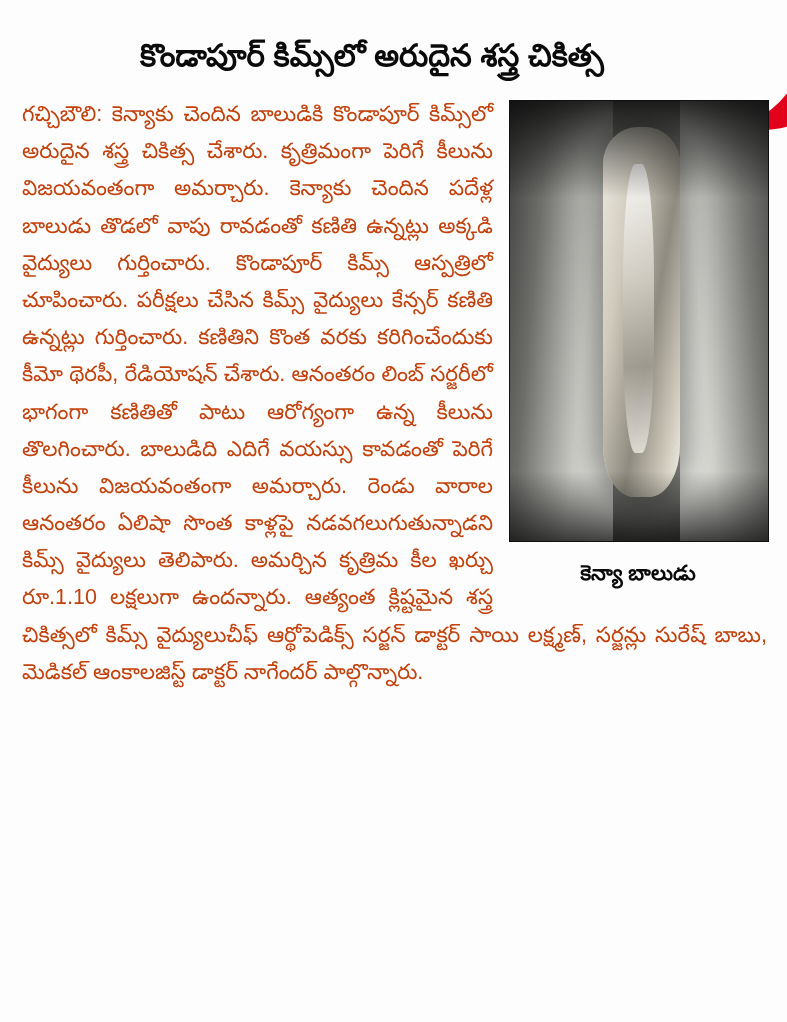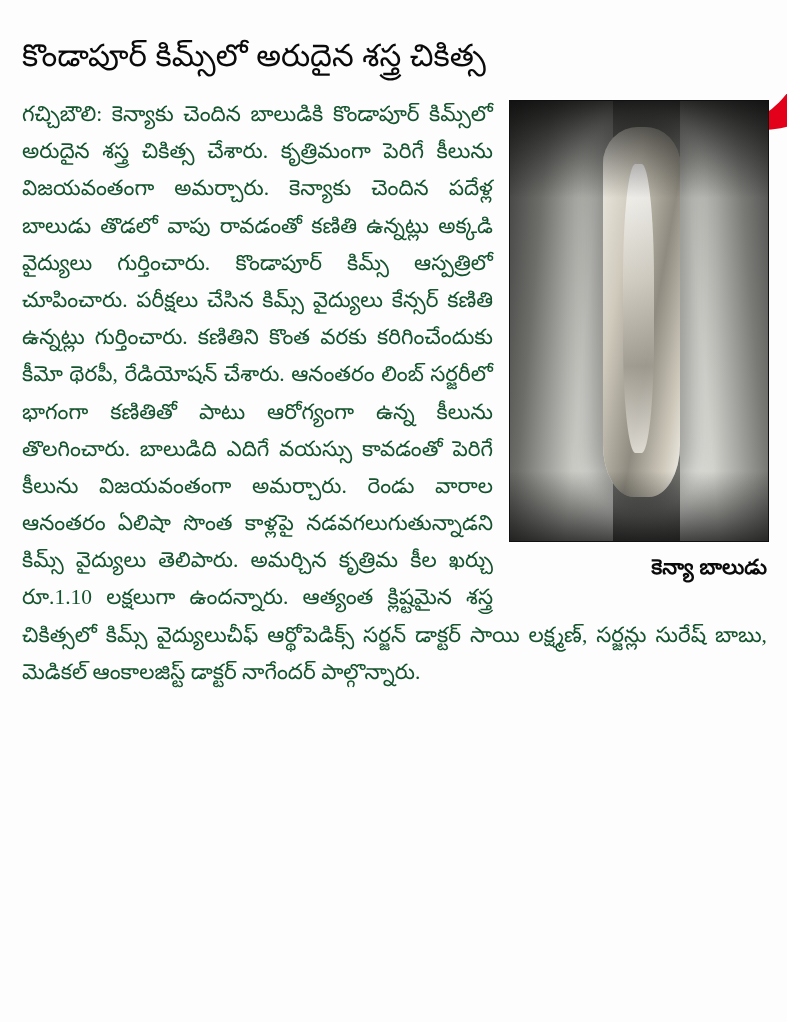"కొండాపూర్ కిమ్స్‌లో అరుదైన శస్త్ర" .headline { font-weight: normal -> bold; text-align: none -> center }
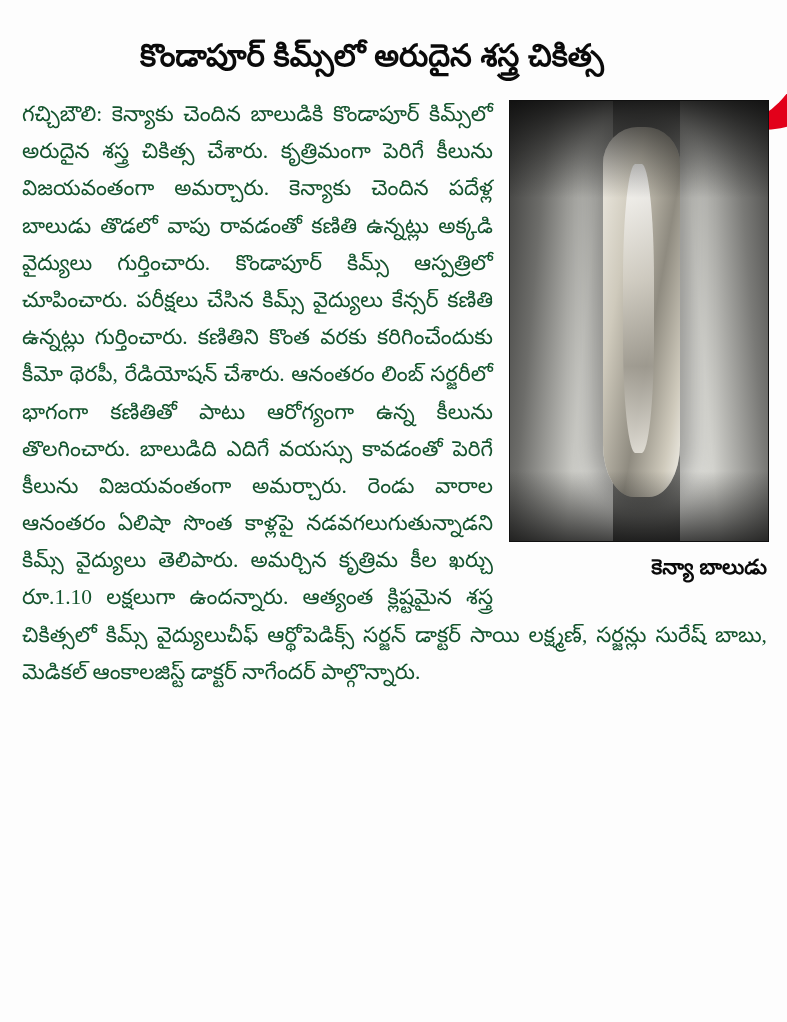"గచ్చిబౌలి: కెన్యాకు చెందిన బాలుడికి" .body-text { color: #14532d -> #c2410c; font-family: Liberation Serif, serif -> none }
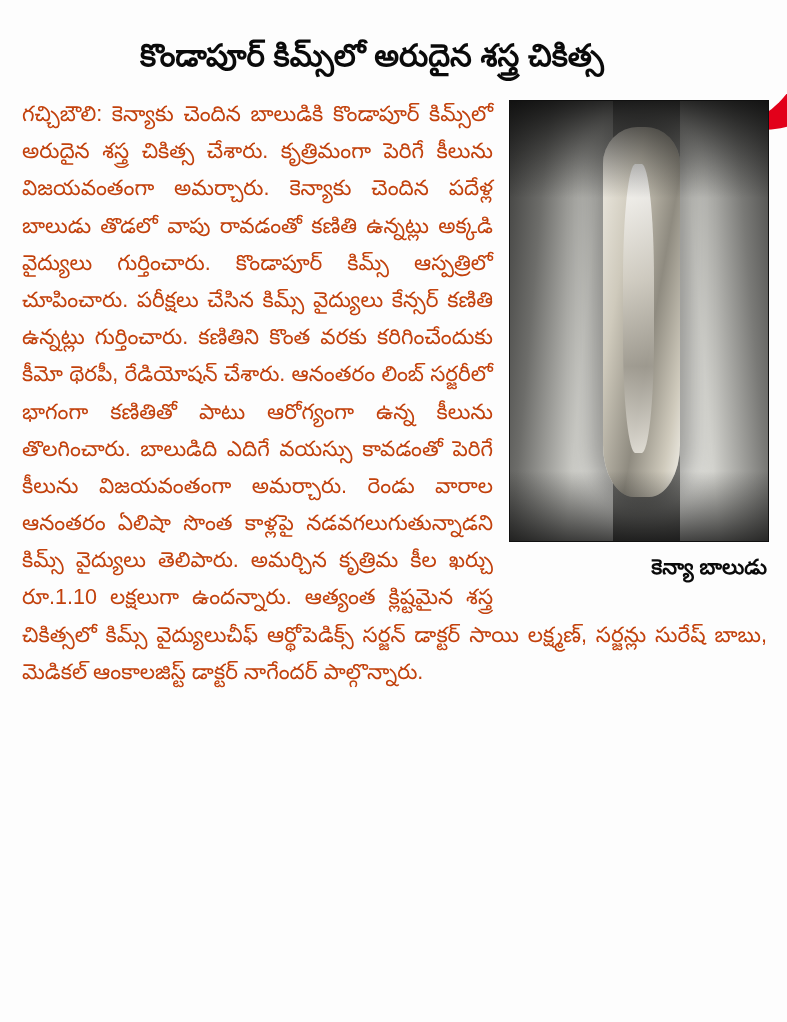"కెన్యా బాలుడు" .caption { margin-top: 10px -> 16px; text-align: right -> center }
